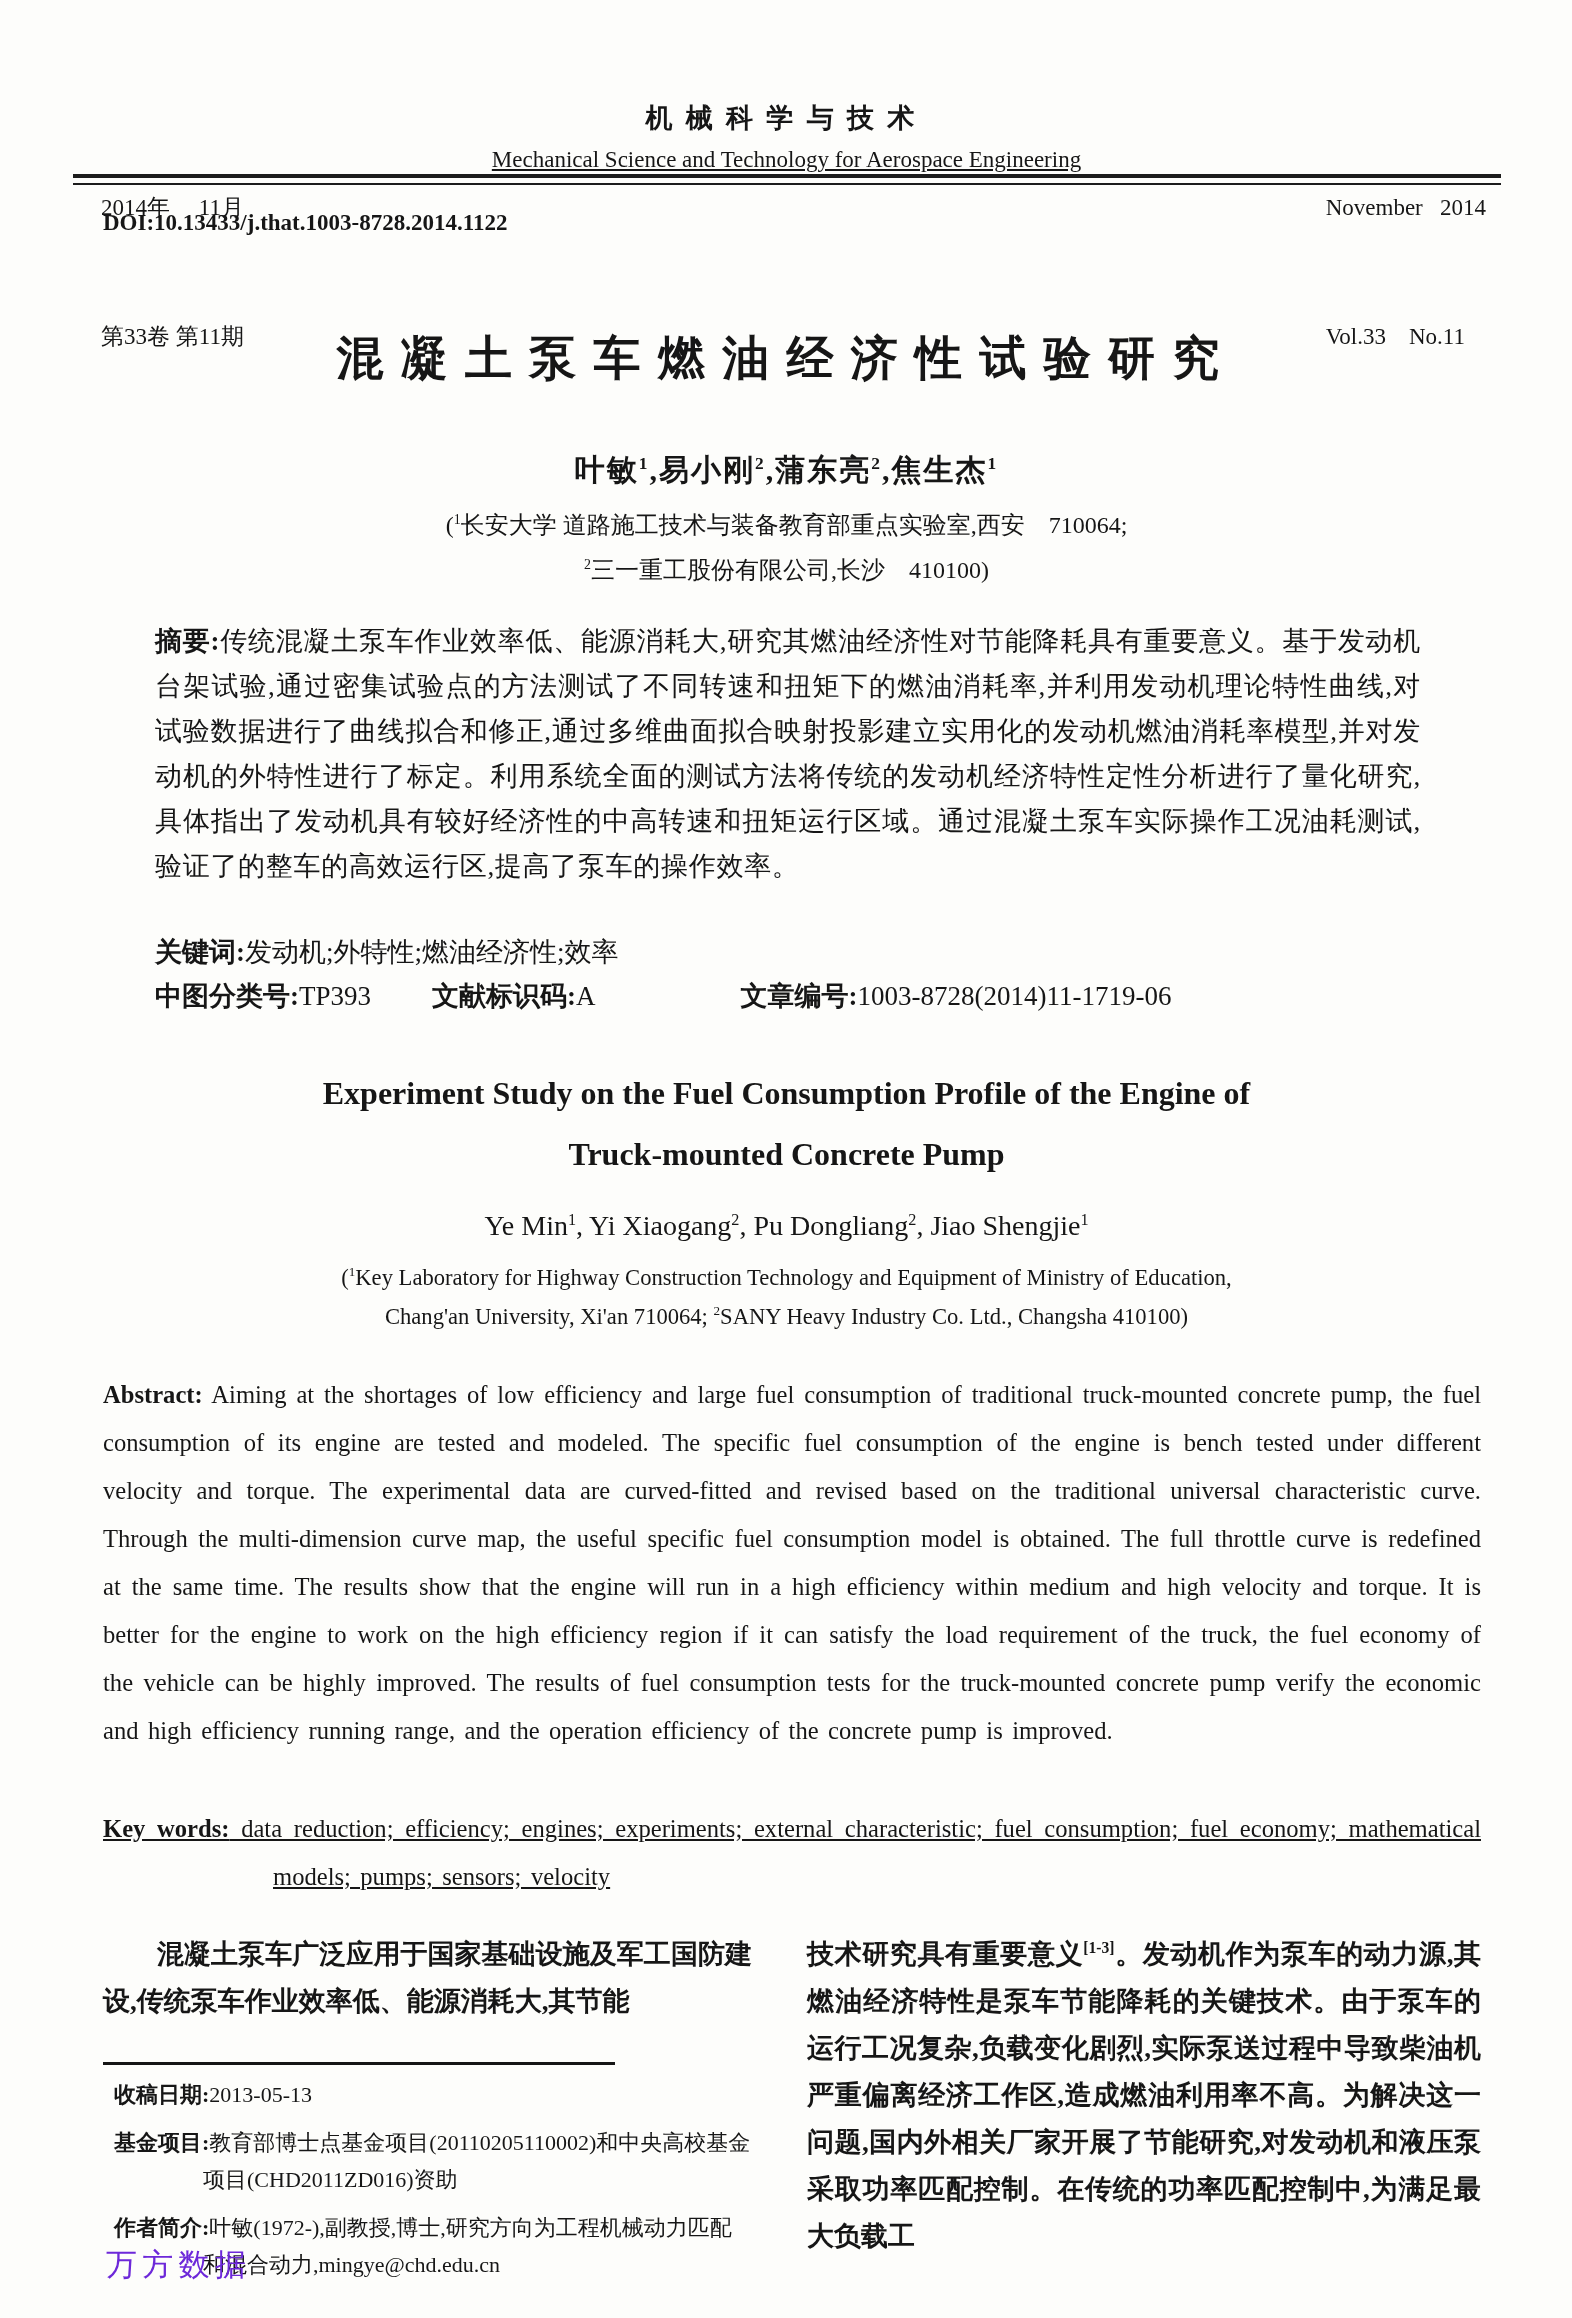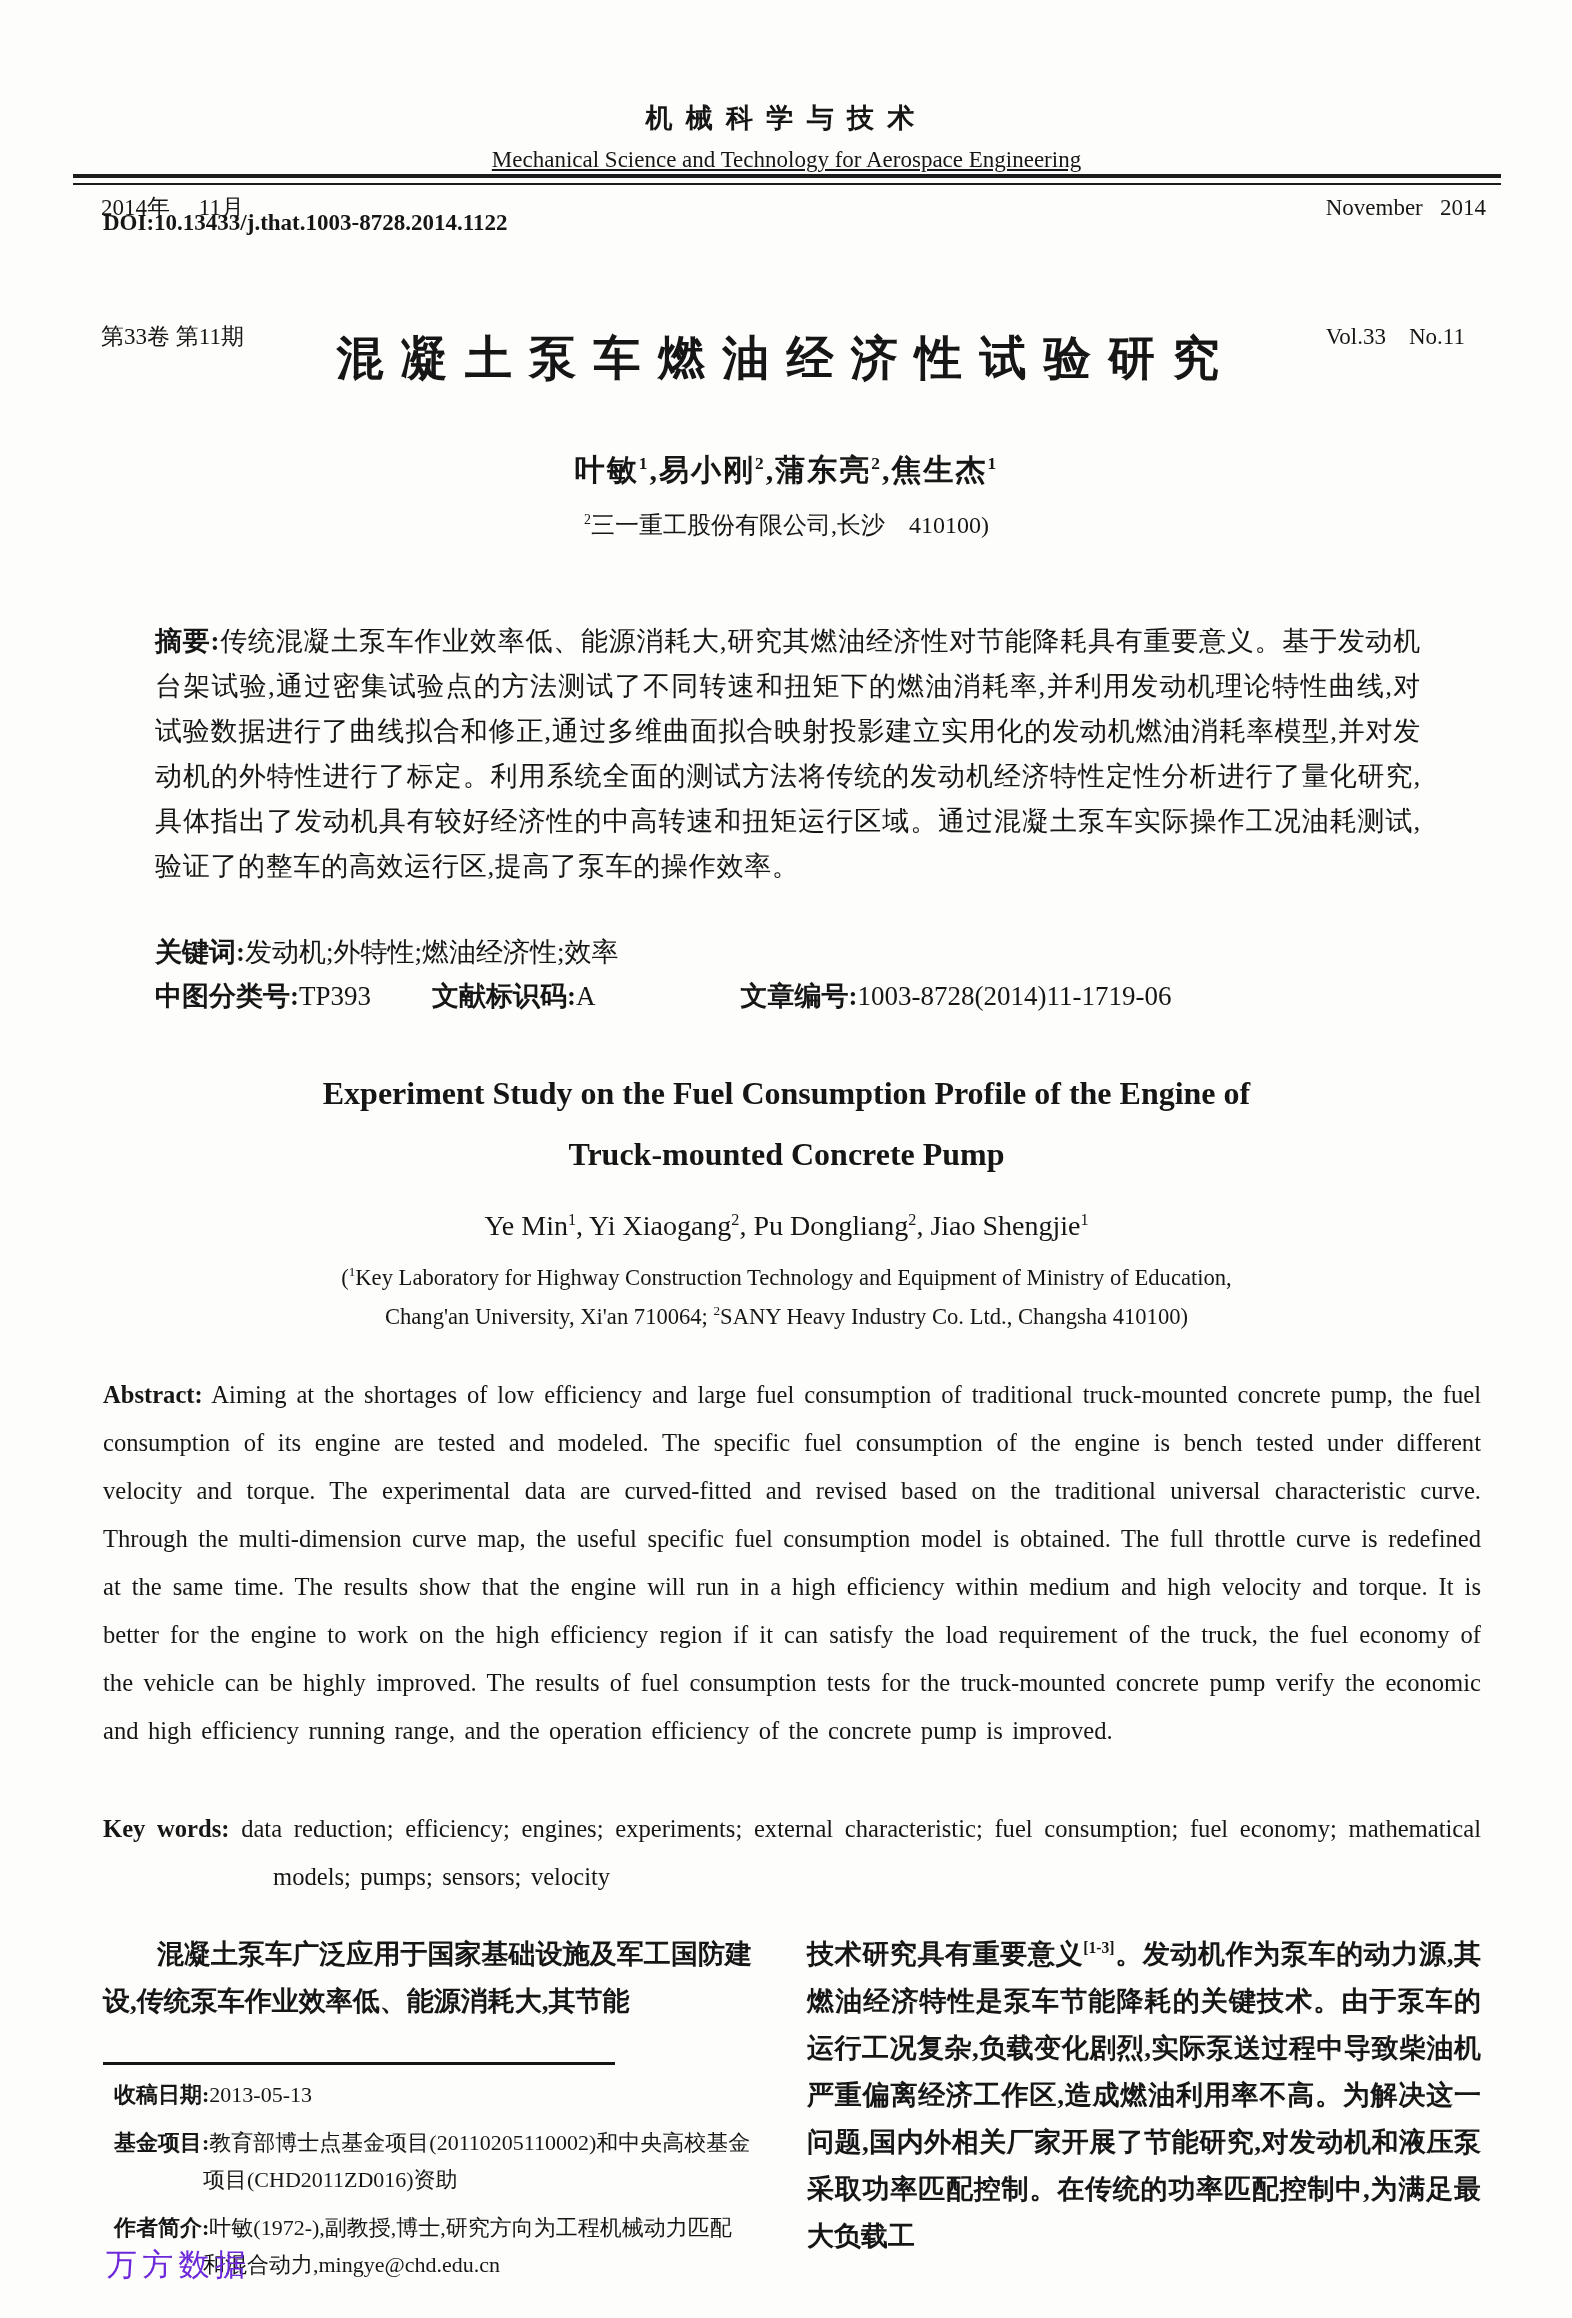"(1长安大学 道路施工技术与装备教育部重点实验室,西安 710064;" div { html: none -> <div><span>(</span><span>1</span><span>长安大学 道路施工技术与装备教育部重点实验室,西安 710064;</span></div> }
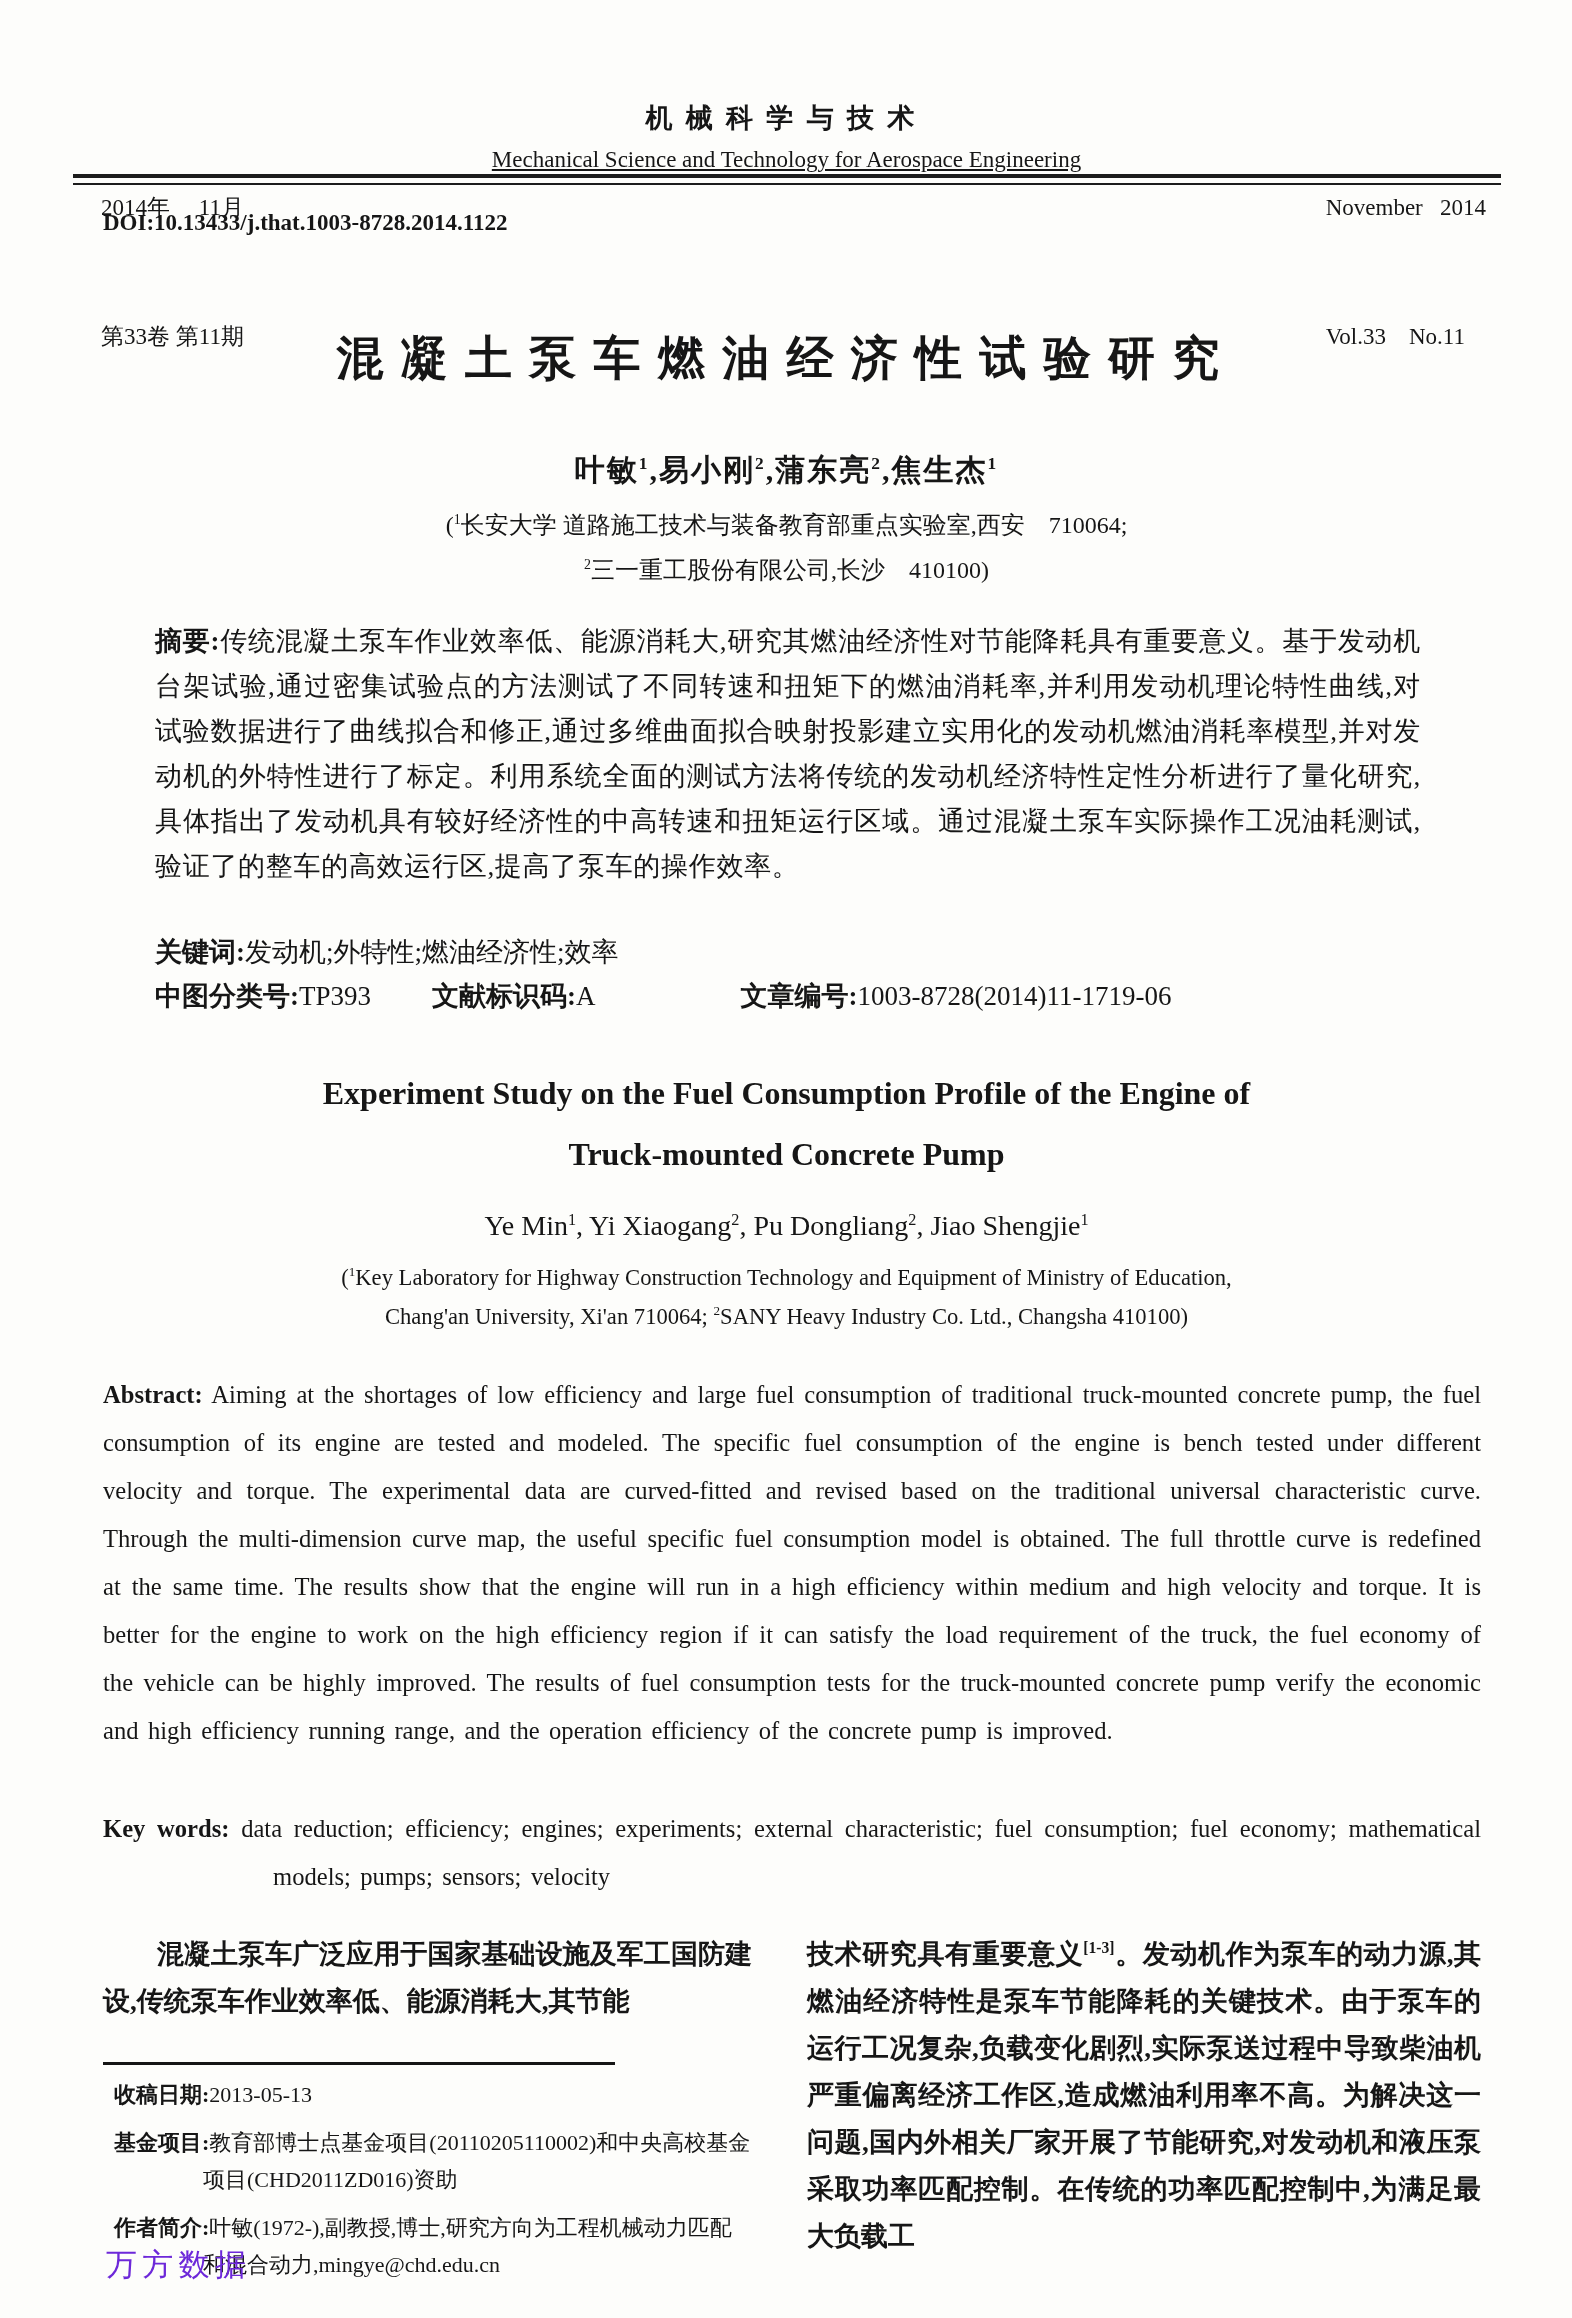"Key words: data reduction; efficiency;" .keywords-en { text-decoration: none -> underline }
